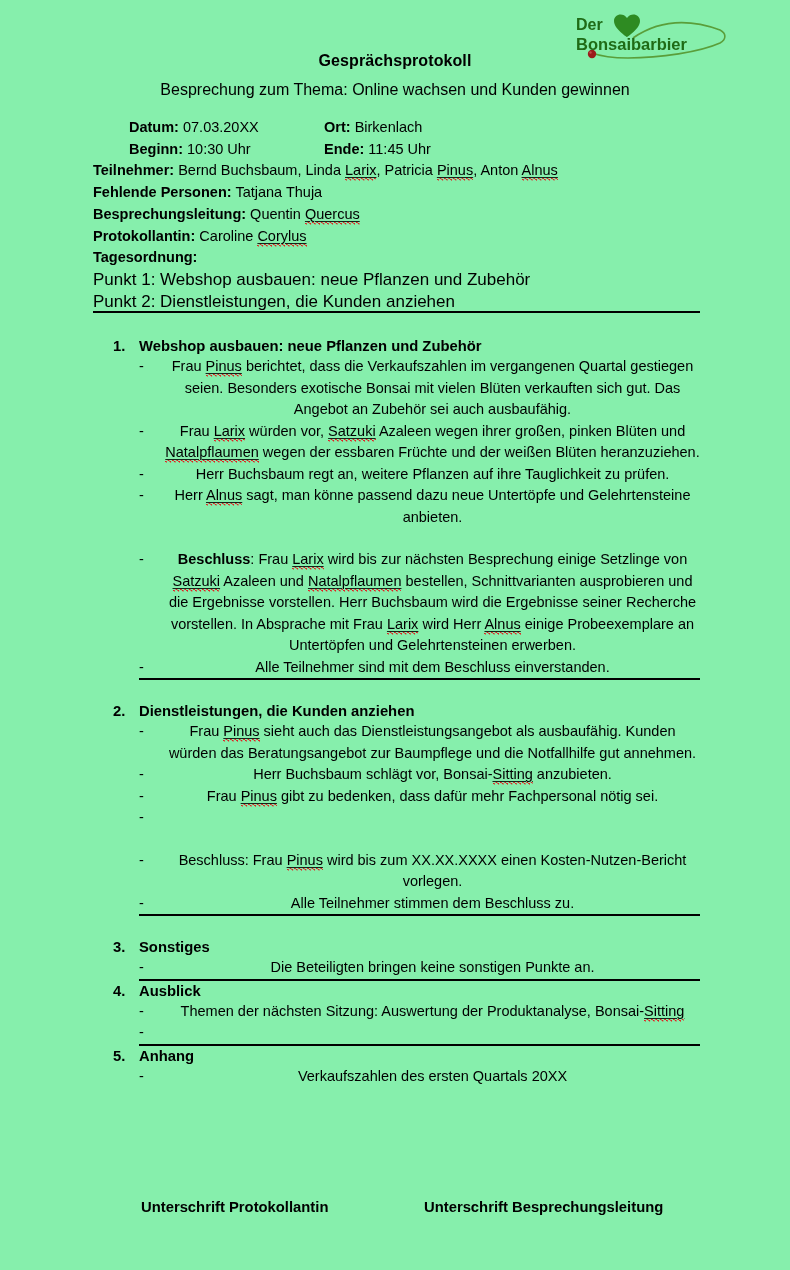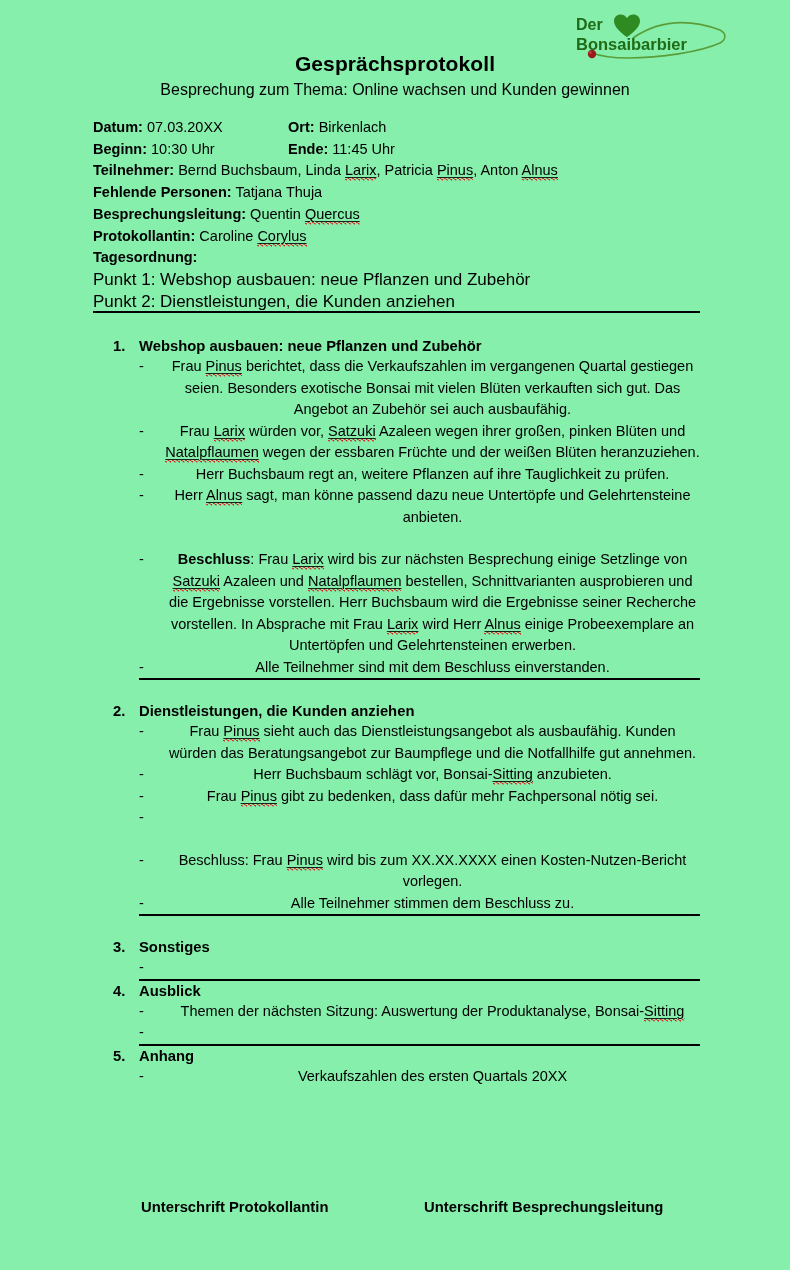"Gesprächsprotokoll" .doc-title { font-size: 21px -> 16px }
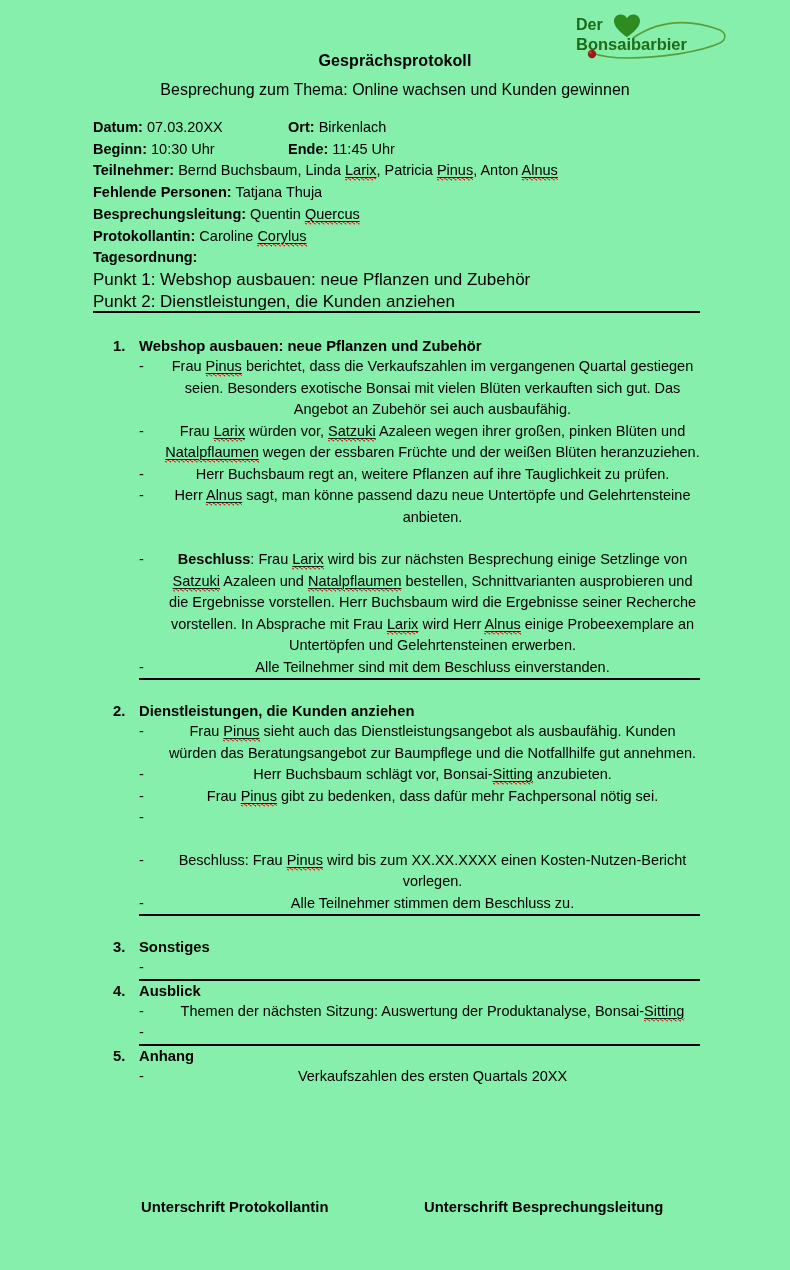"Datum: 07.03.20XX" .meta-col-a { margin-left: none -> 36px }
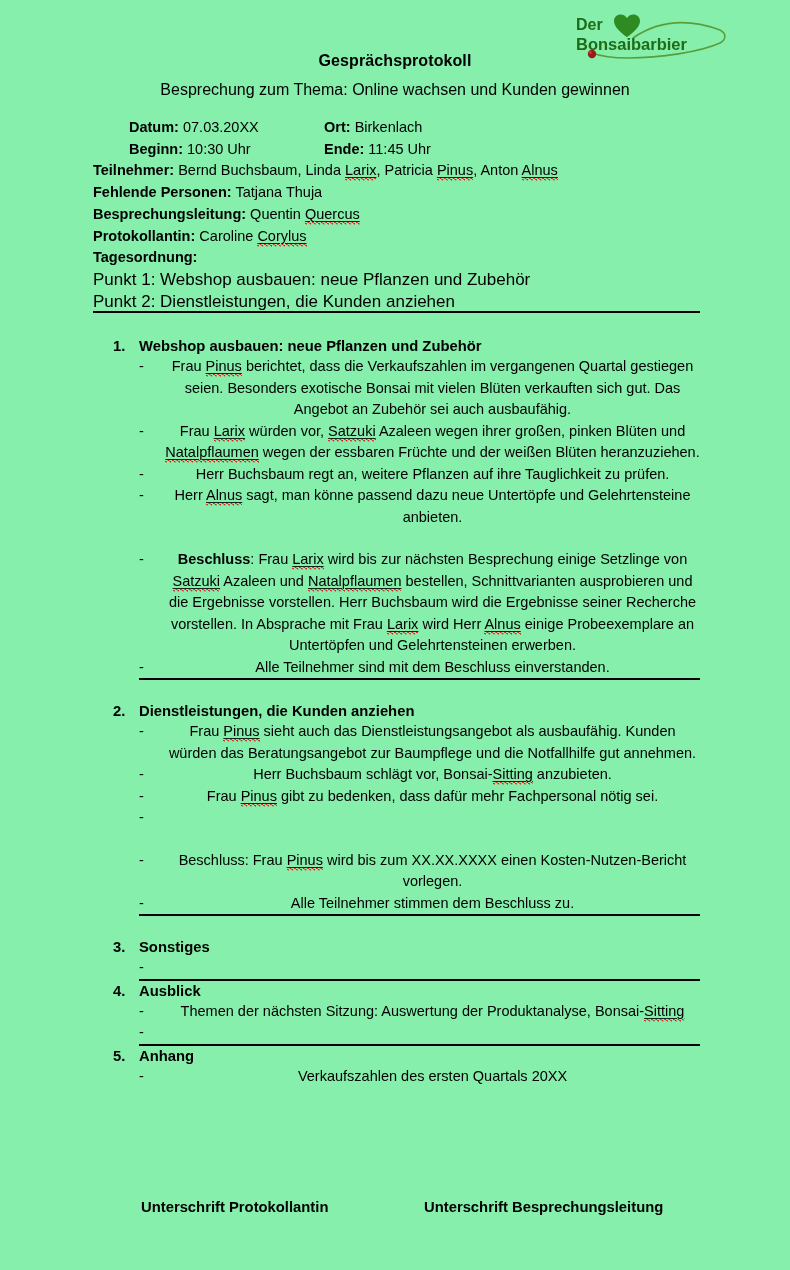"Die Beteiligten bringen keine sonstigen" span.b-text { html: none -> <span>Die Beteiligten bringen keine sonstigen Punkte an.</span> }
